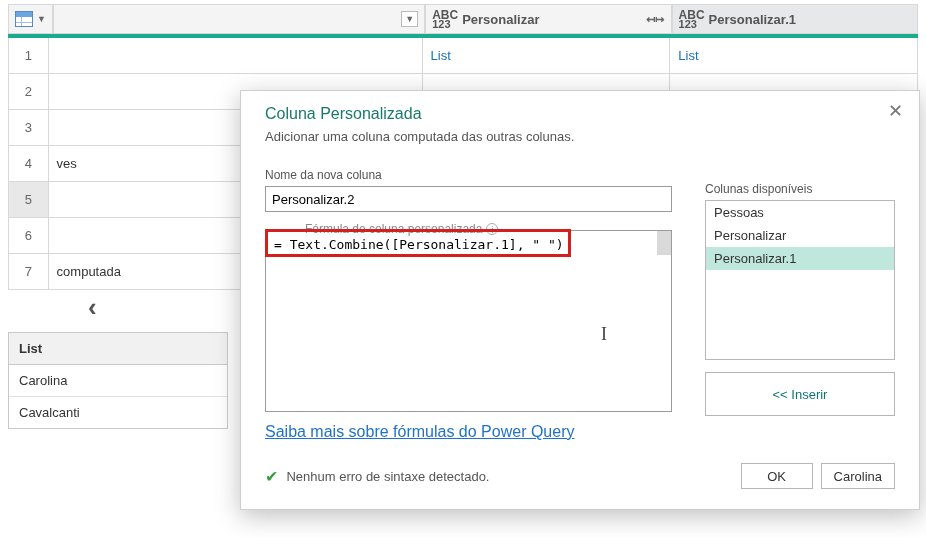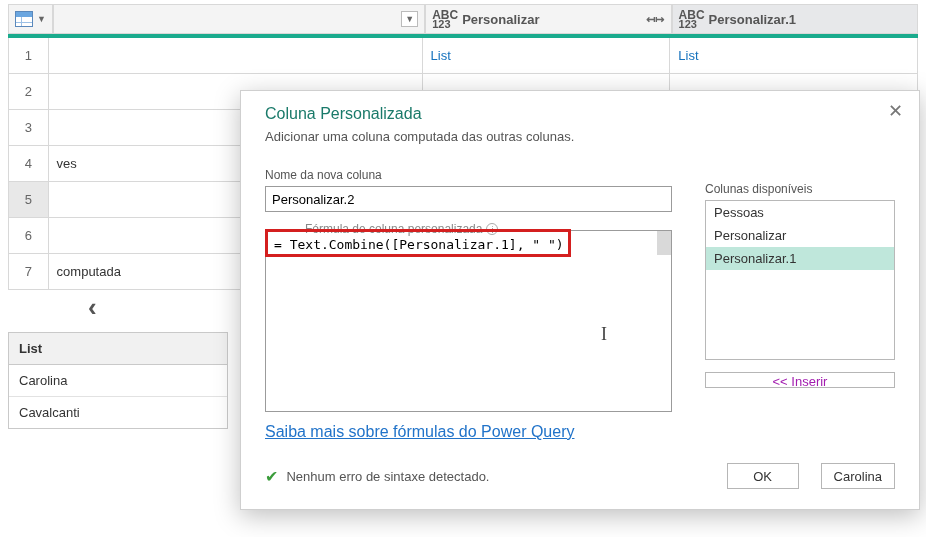"<< Inserir" .insert-btn { color: #a21caf -> #0f766e; height: 16px -> 44px }
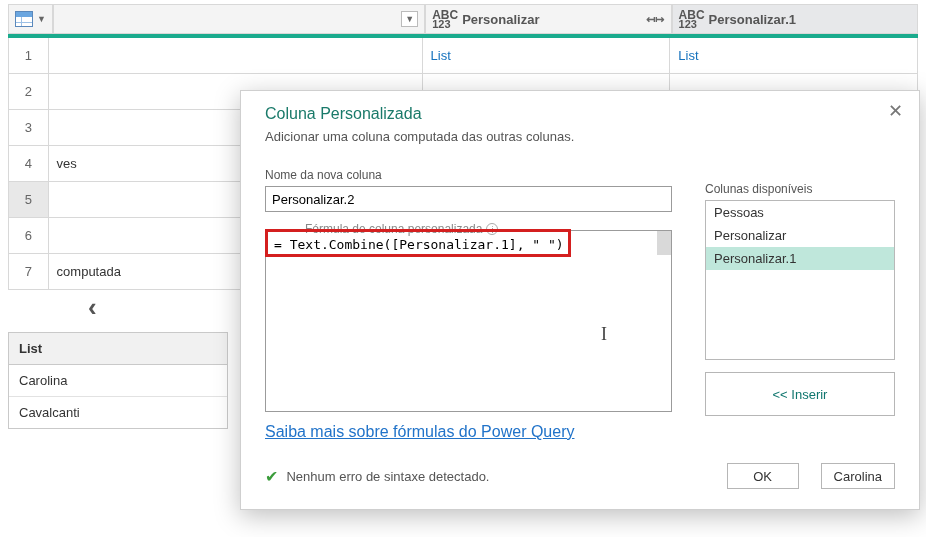"OK" .btn { margin-left: 14px -> none }
